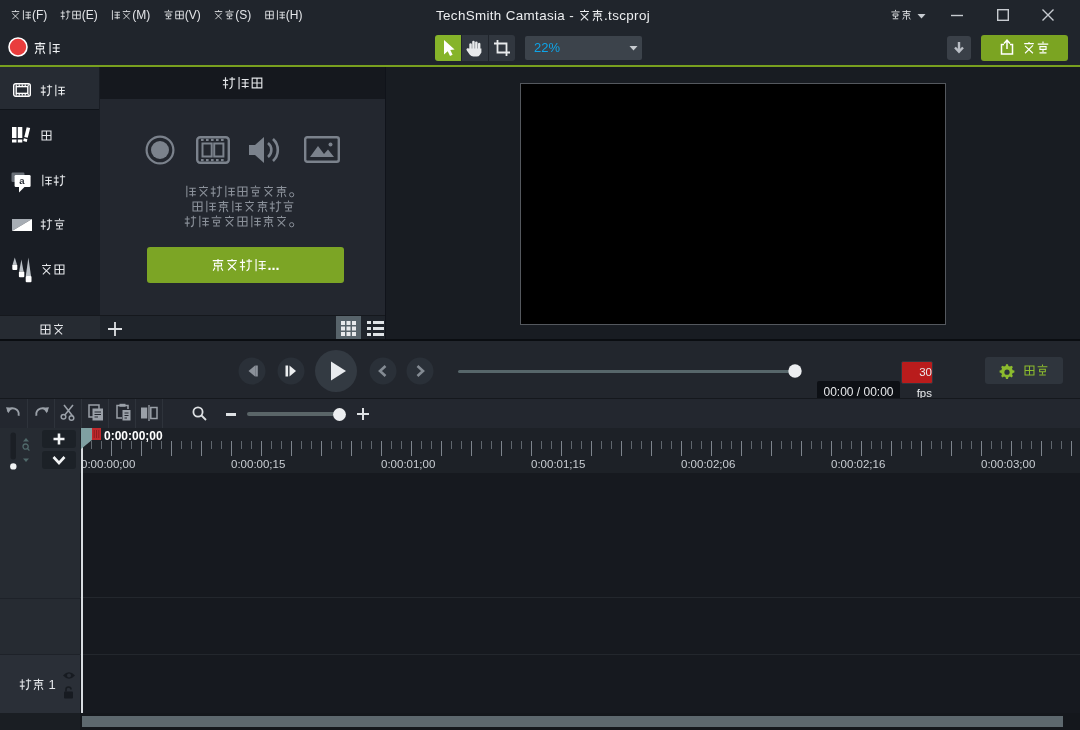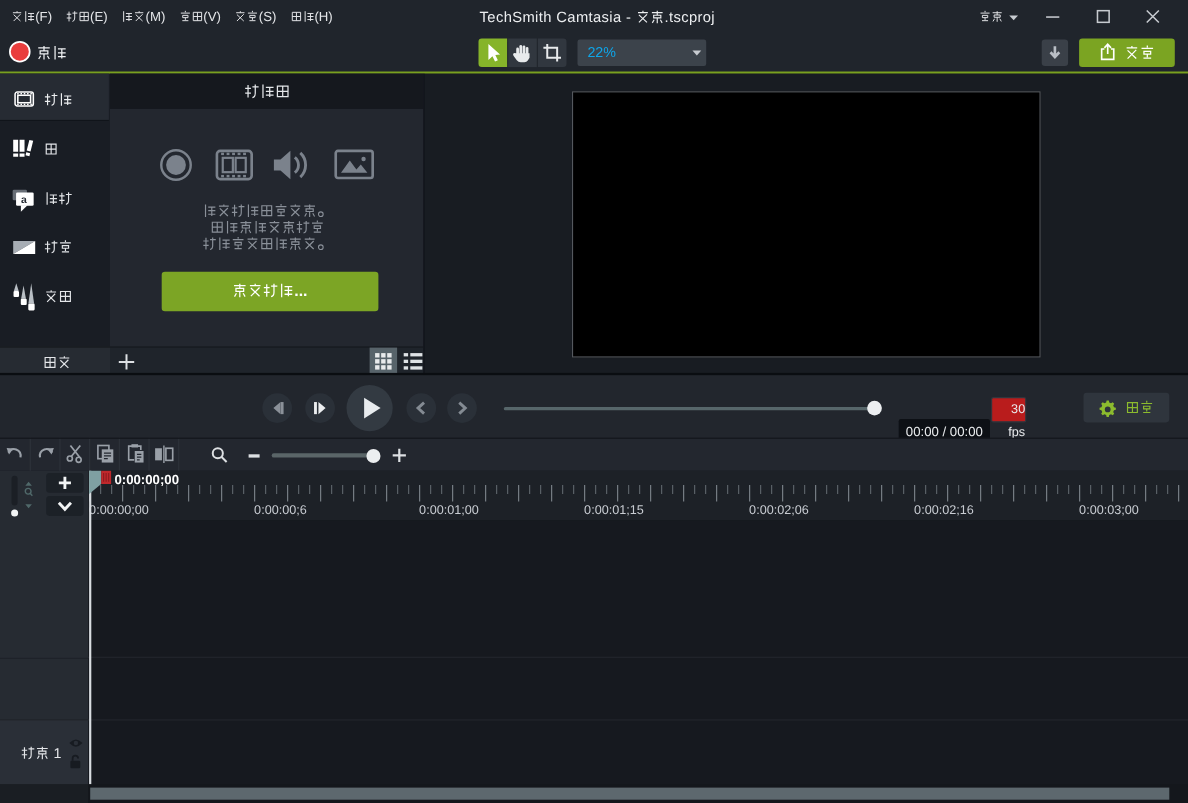"0:00:00;6" div.abs { text: 6 -> 15 }
